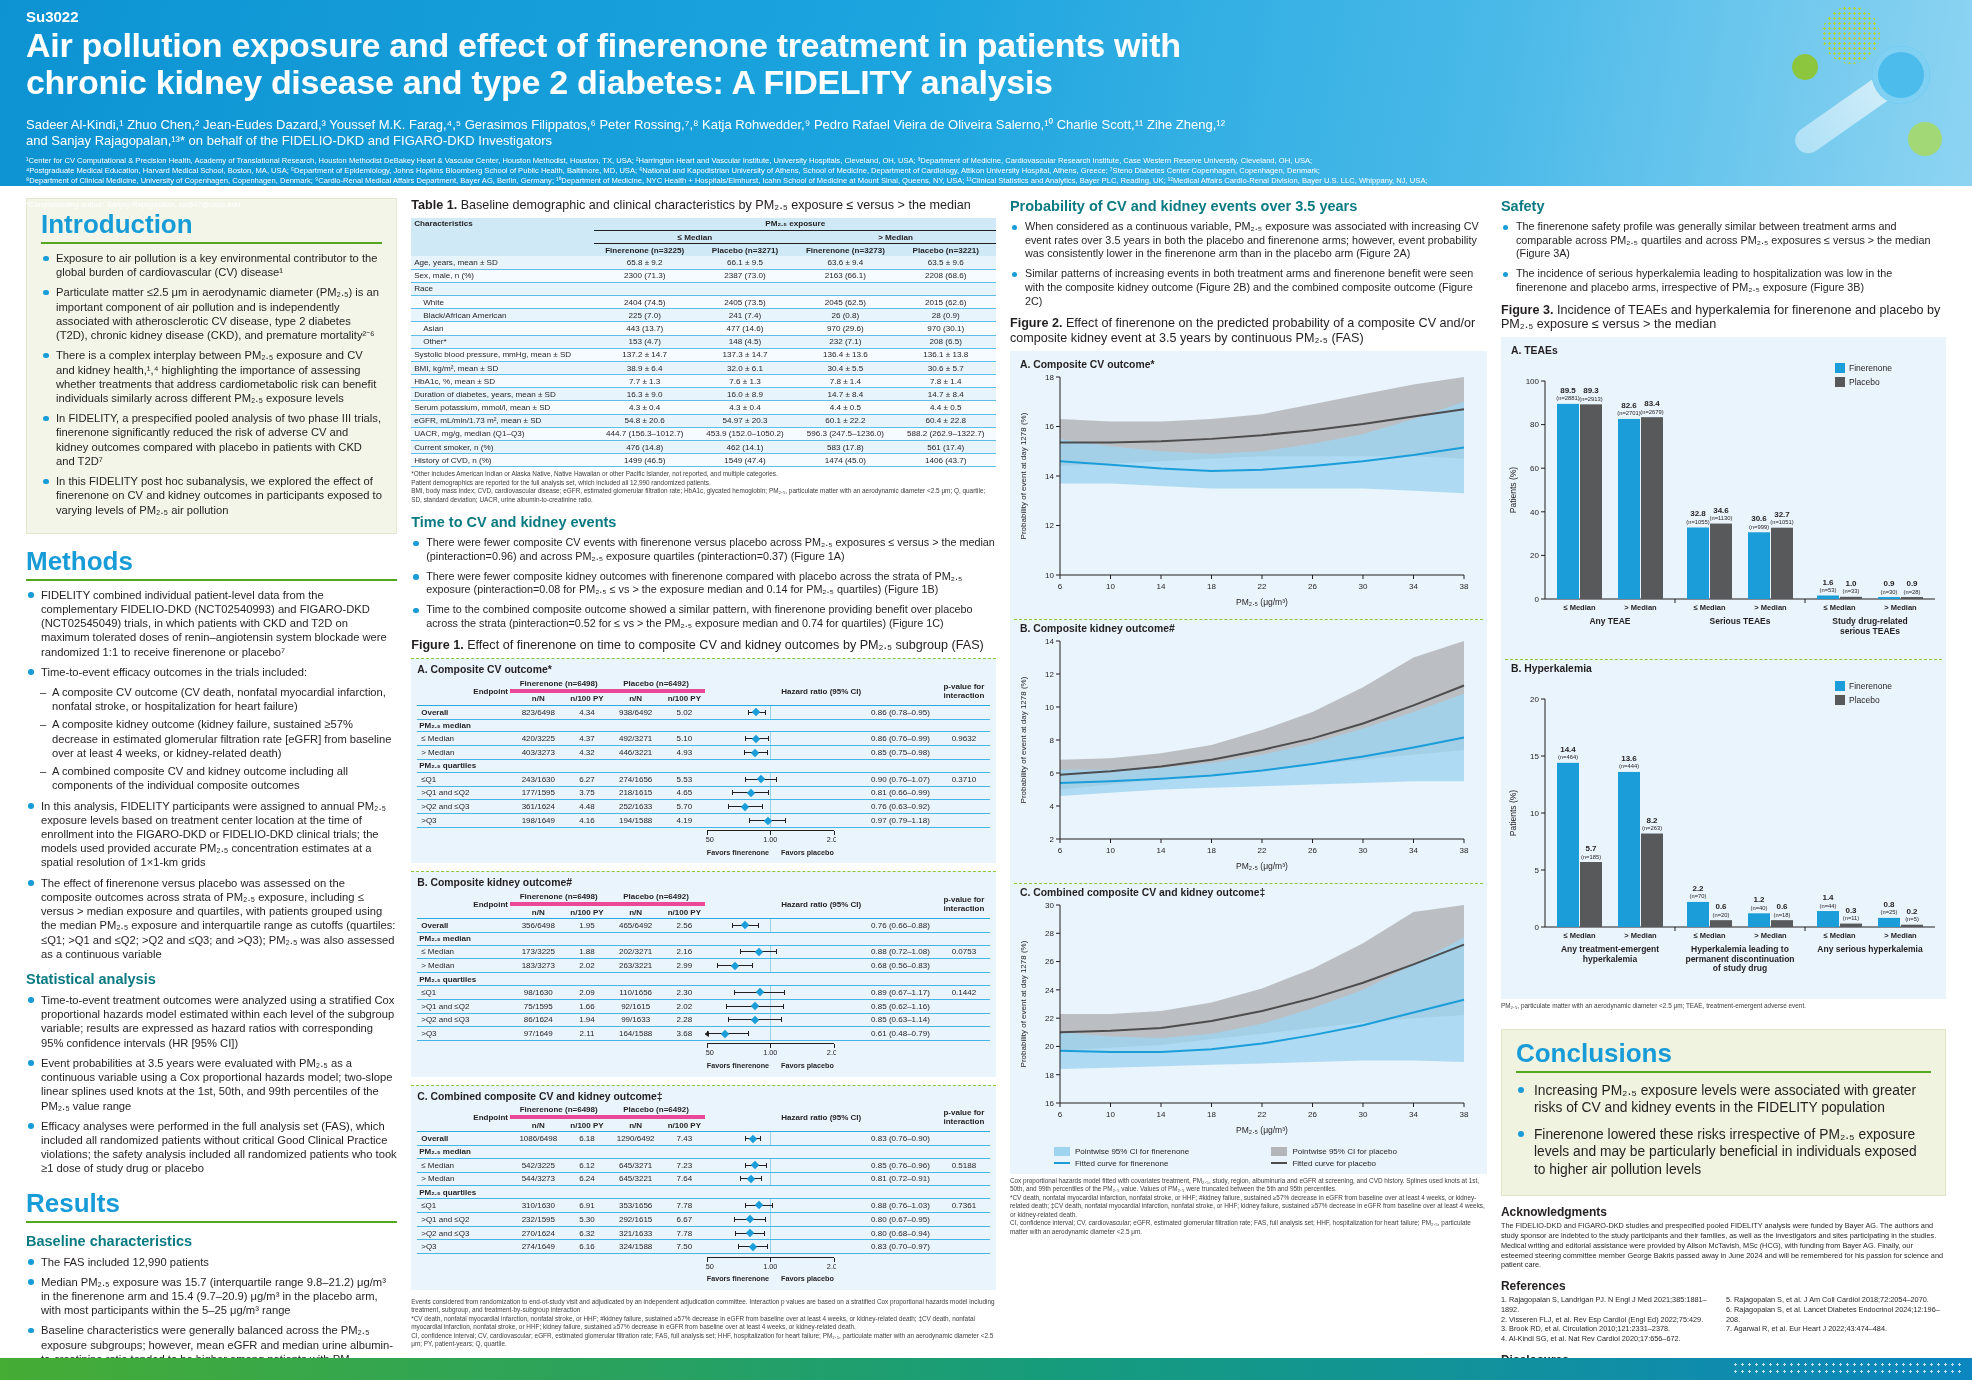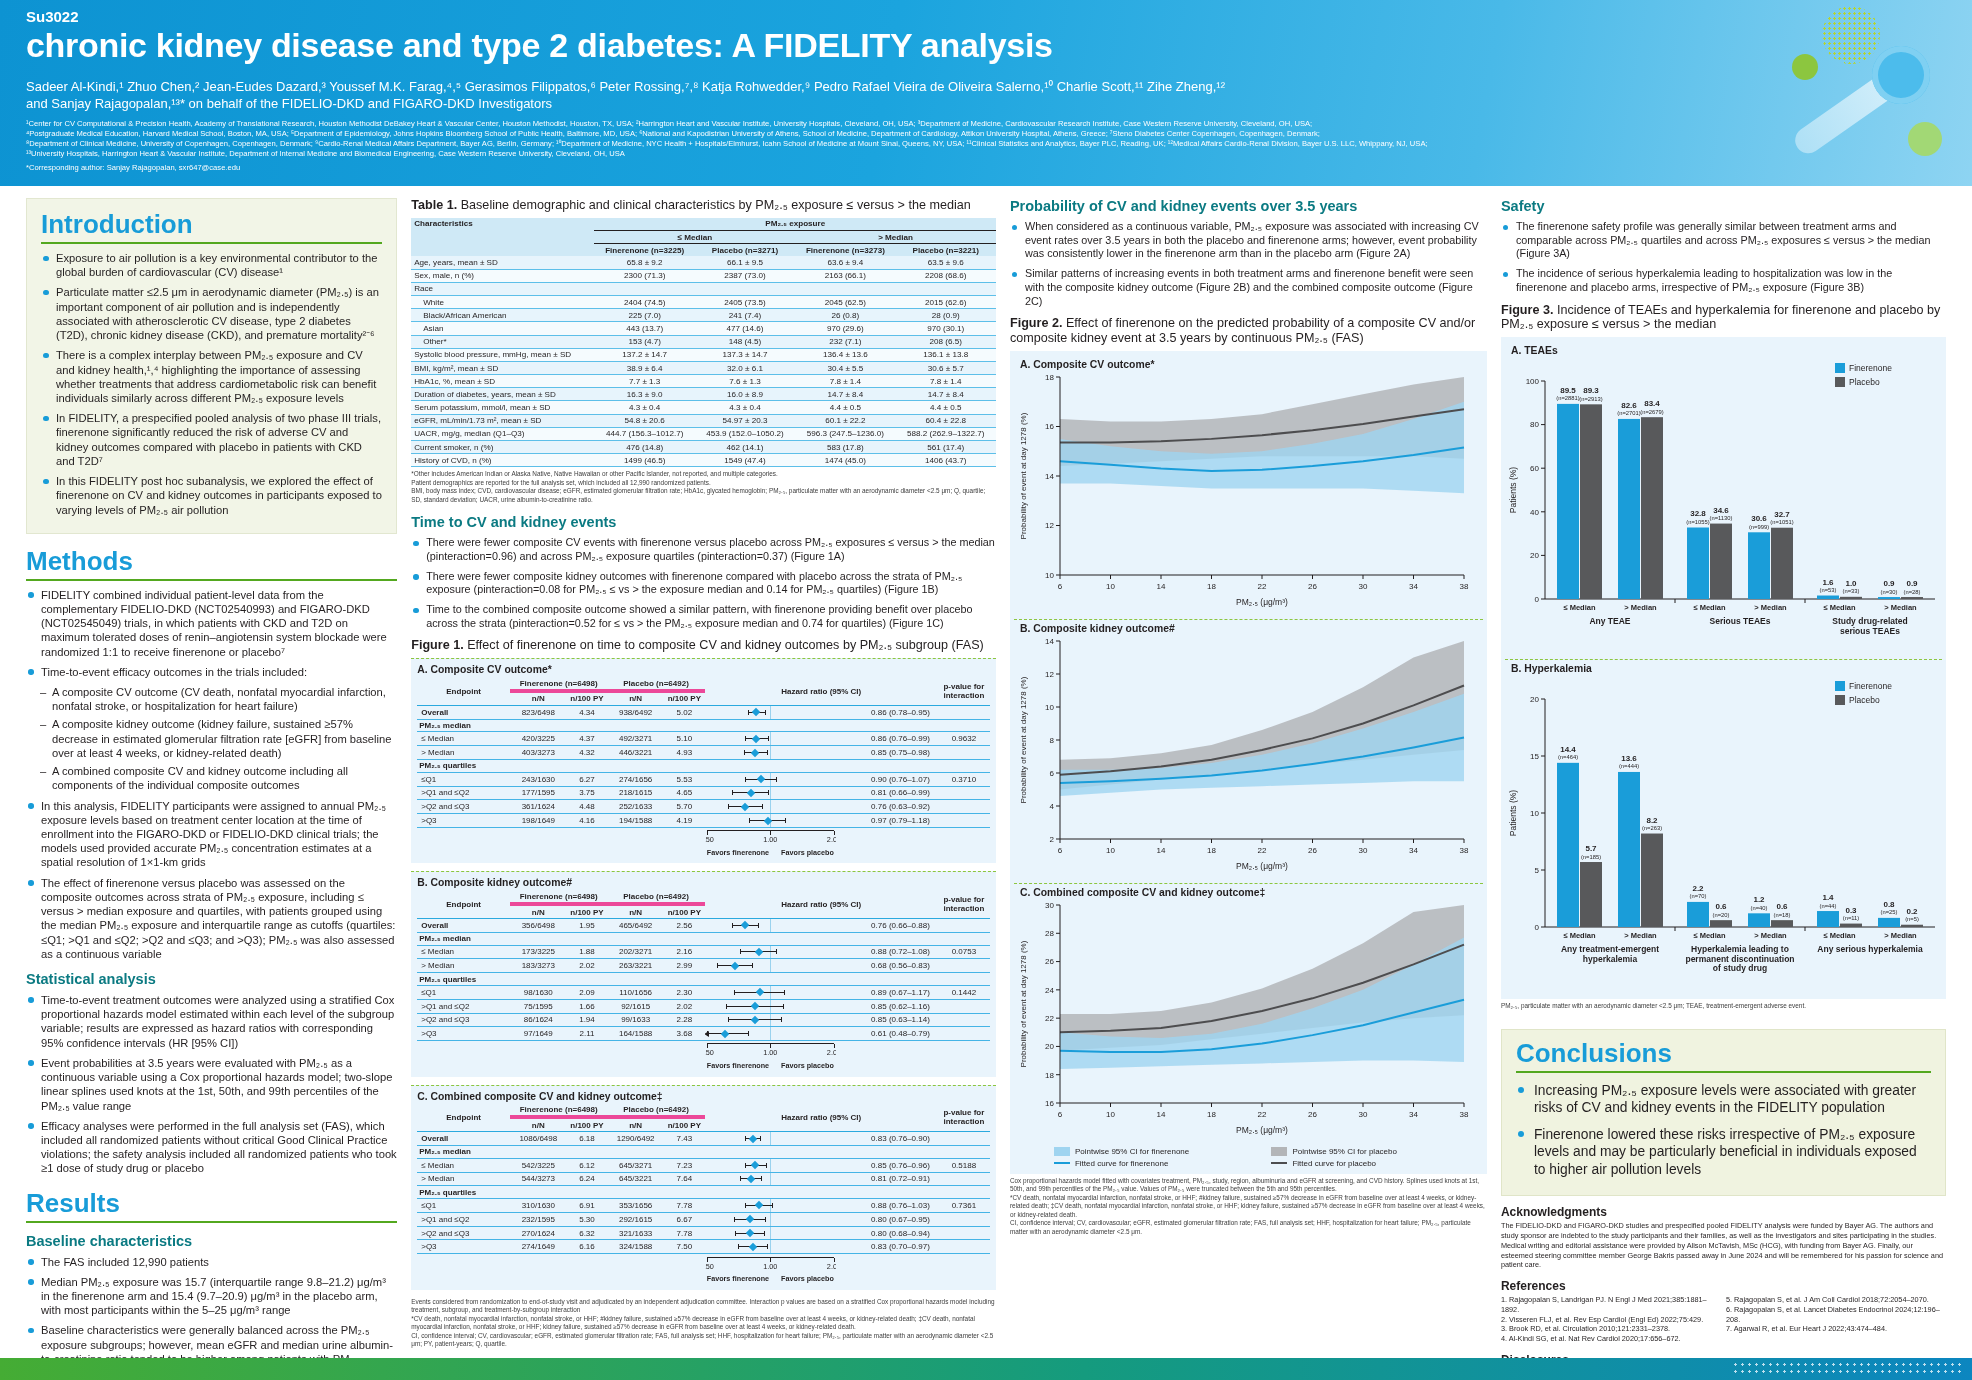"Air pollution exposure and effect" div { html: none -> <div>Air pollution exposure and effect of finerenone treatment in patients with</div> }
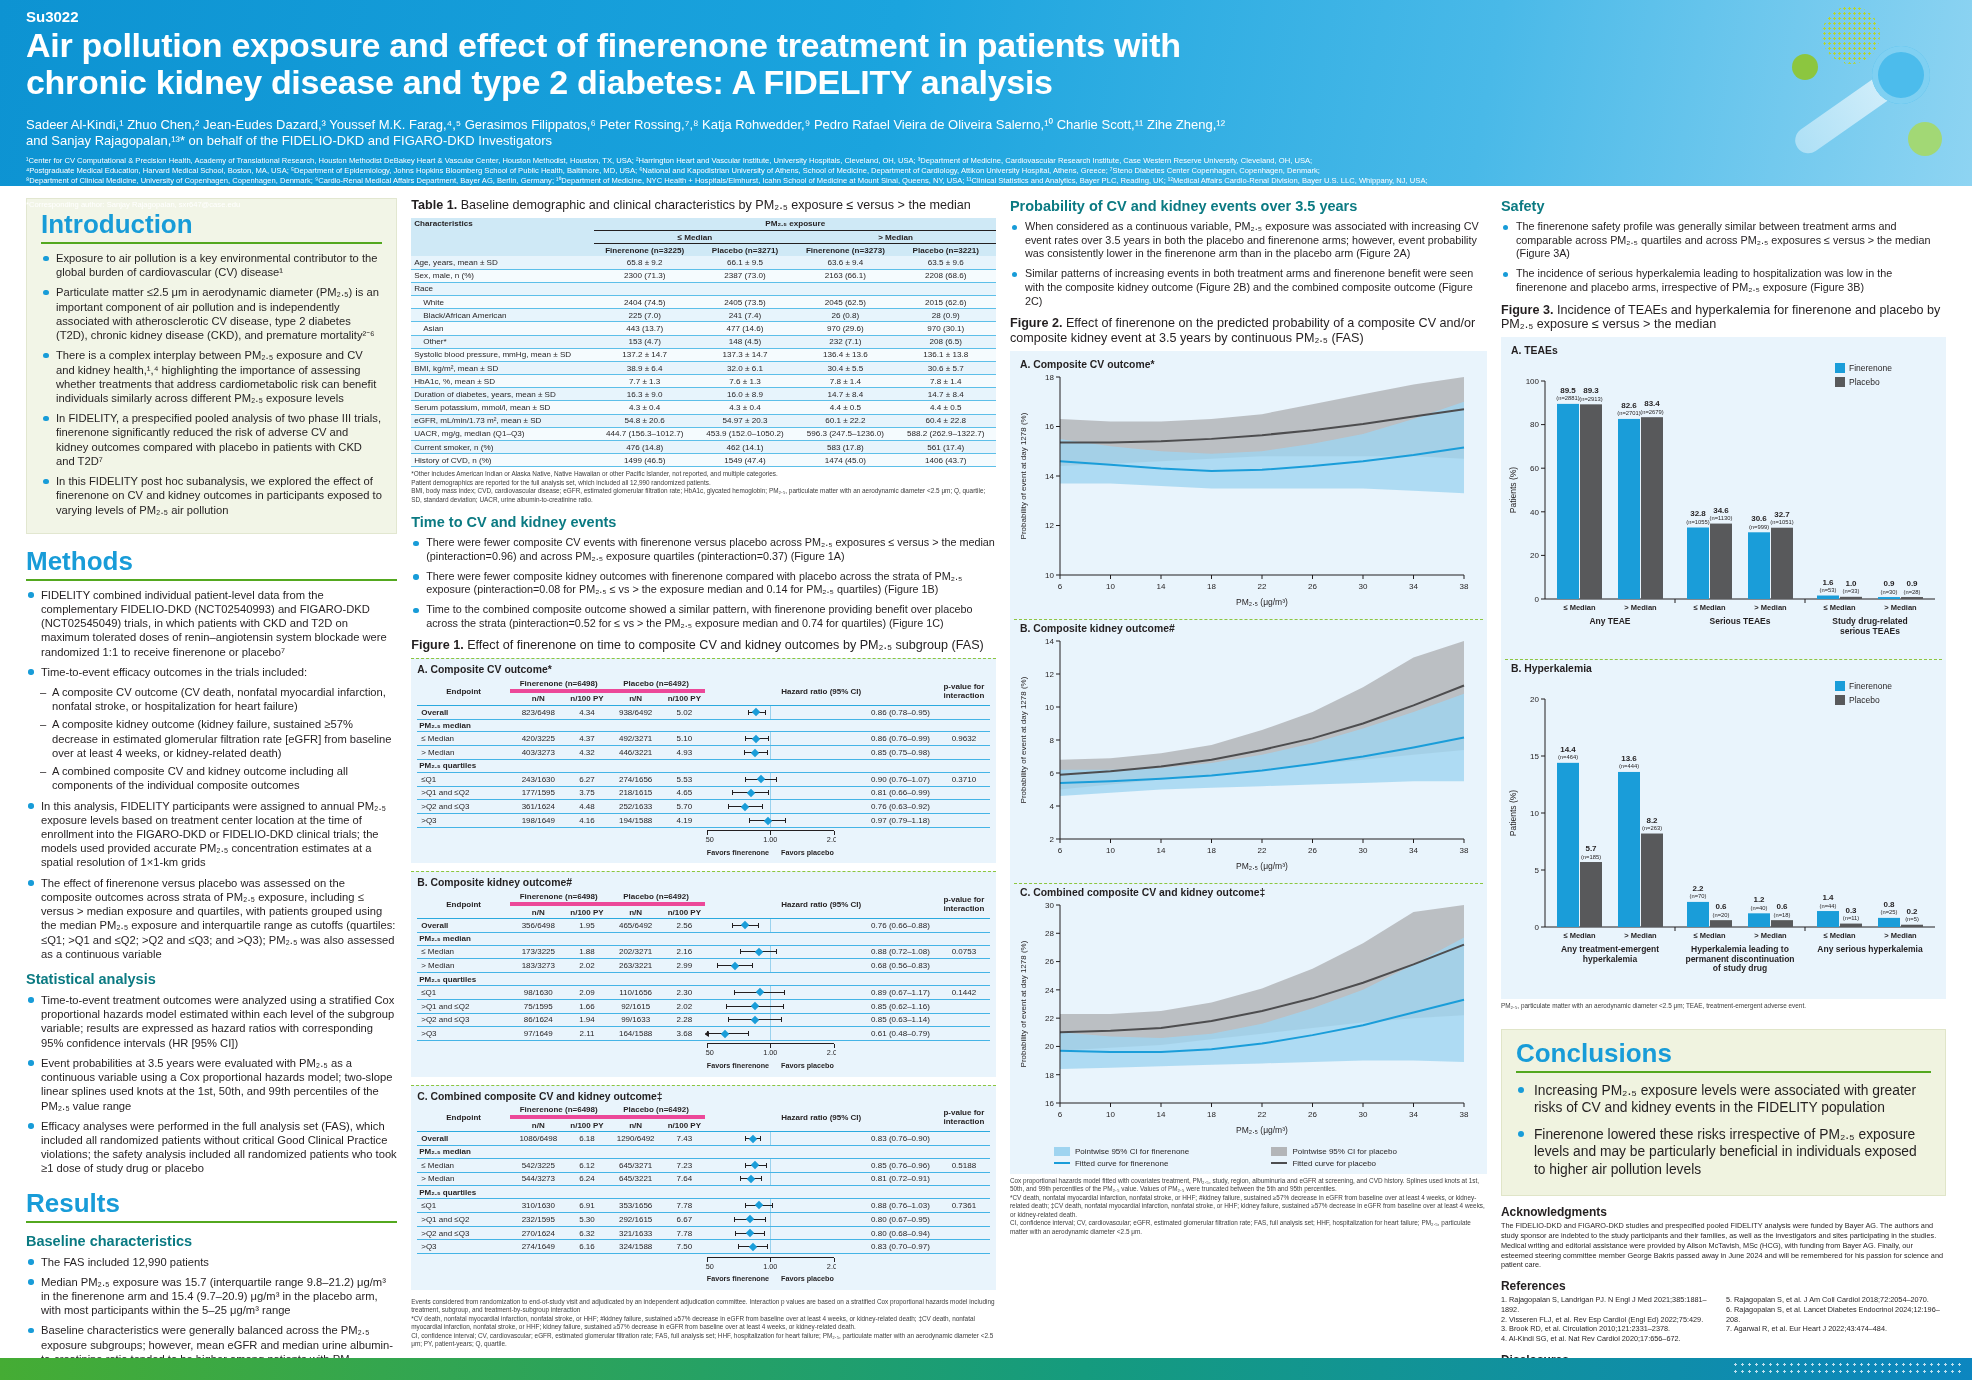"Endpoint" .forest thead th.ep { text-align: center -> right }
